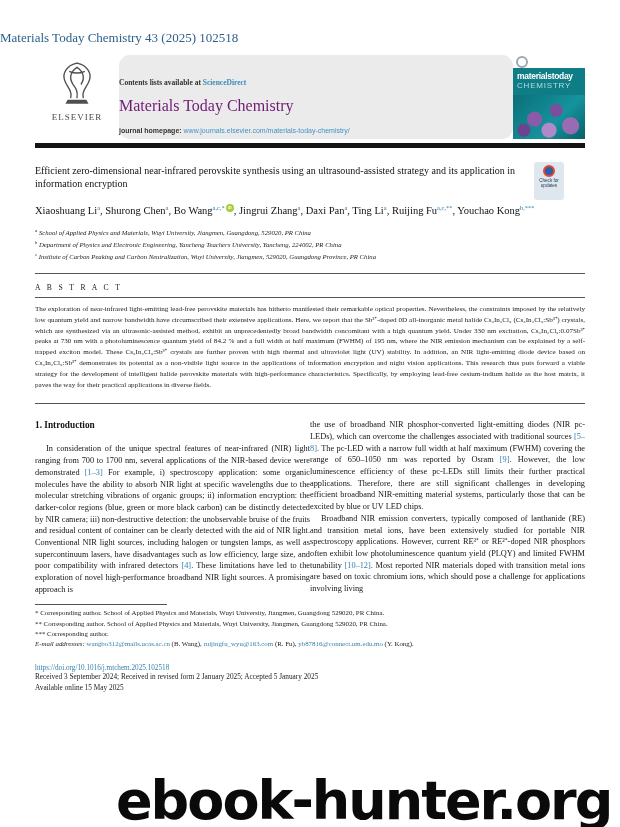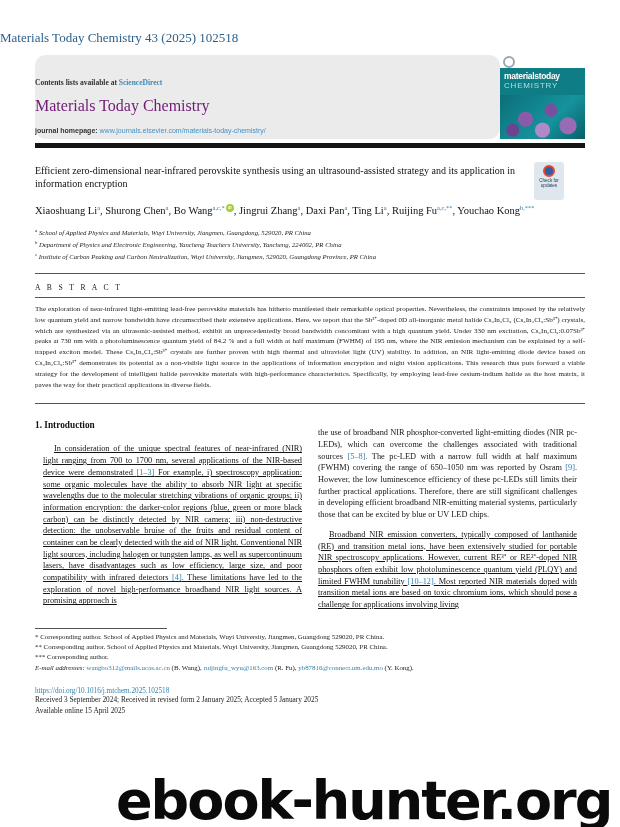"materialstoday" .cover { width: 85px -> 72px }
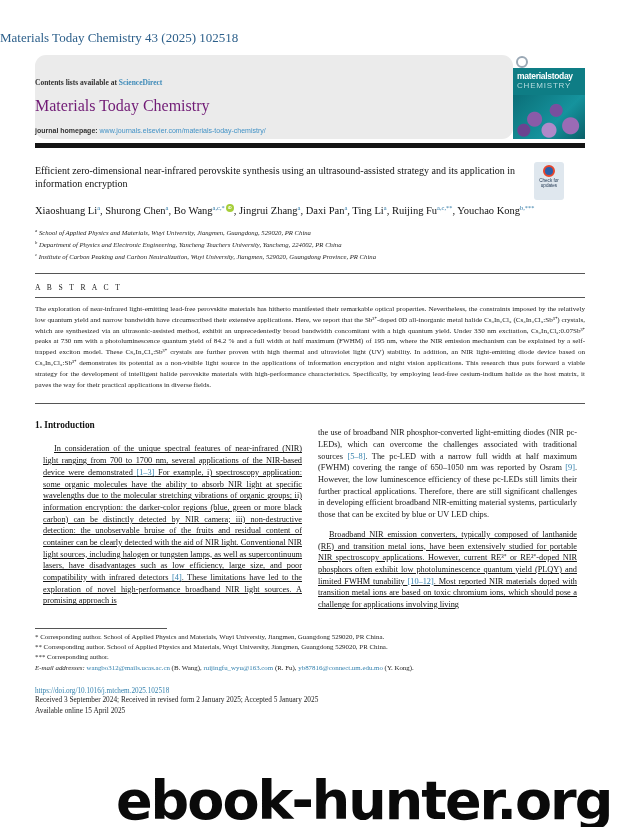"ELSEVIER" div.logo-col { html: none -> <div> <span> <svg> <g> <path></path> <path></path> <path></path> <path></path> <path></path> </g> <path></path> </svg> </span> <div>ELSEVIER</div> </div> }
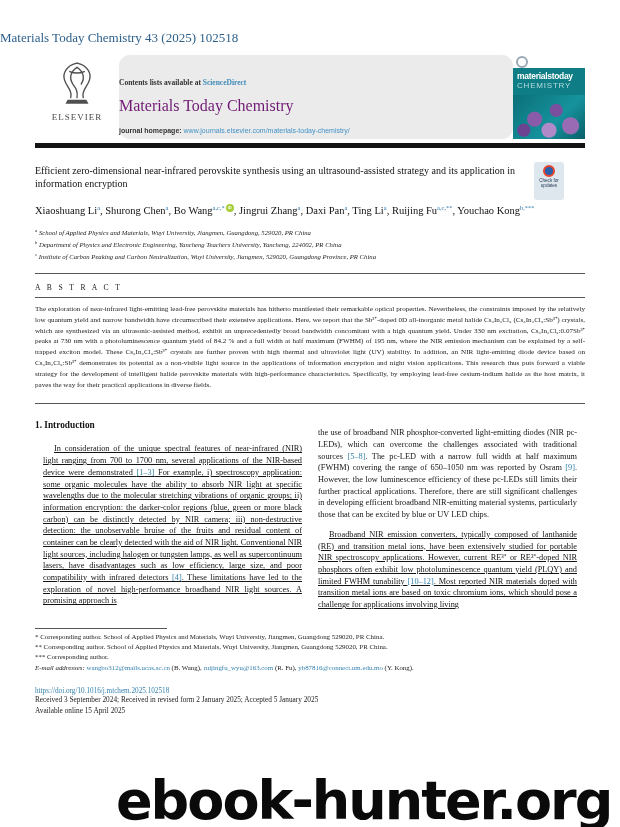"the use of broadband NIR" p.body-p { margin: 8px -> 0 }
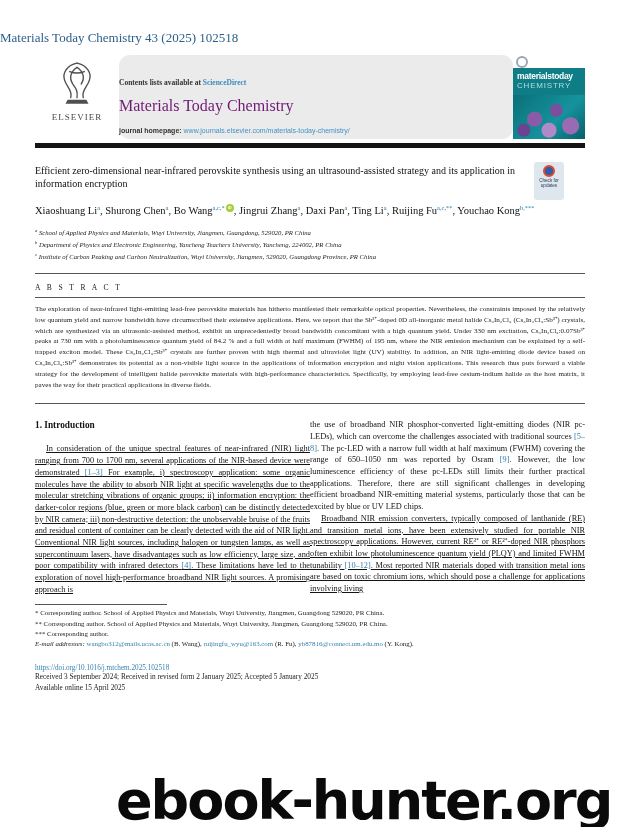"In consideration of the unique" p.indent { text-decoration: underline -> none }
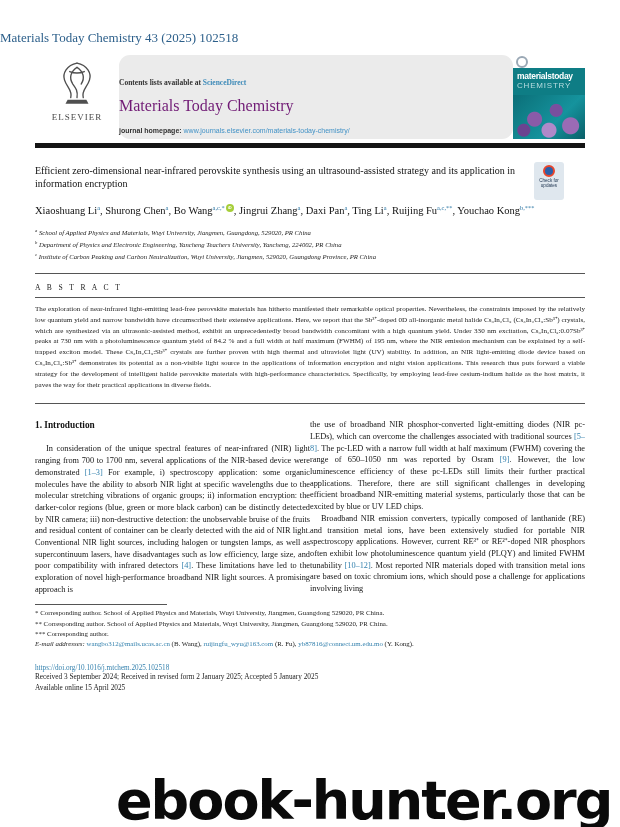"Available online 15 April 2025" div.meta { text: April -> May }
